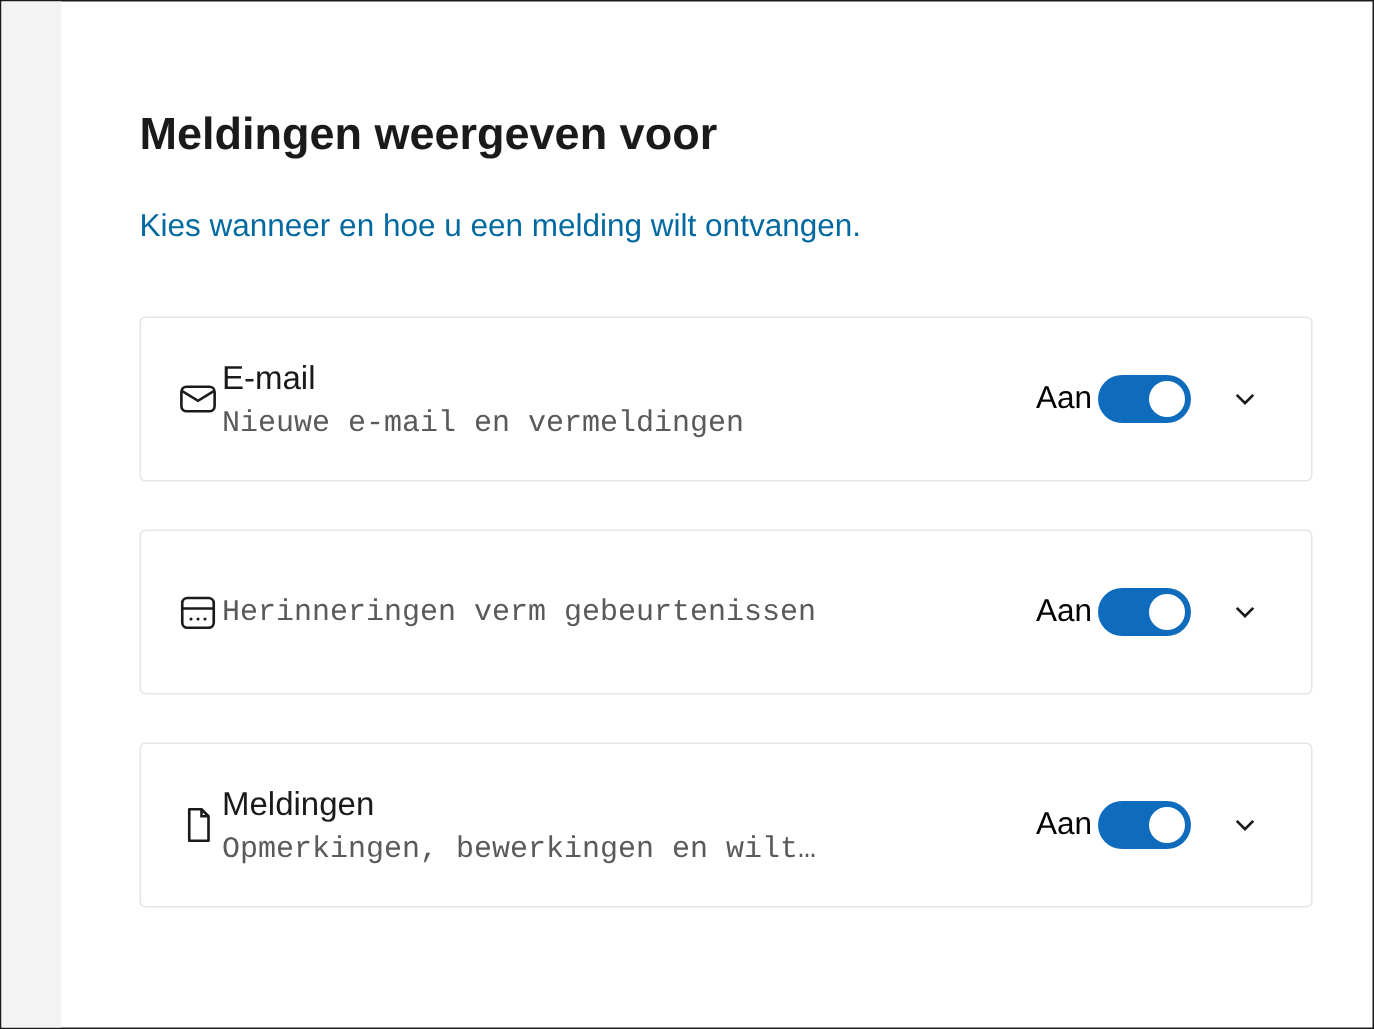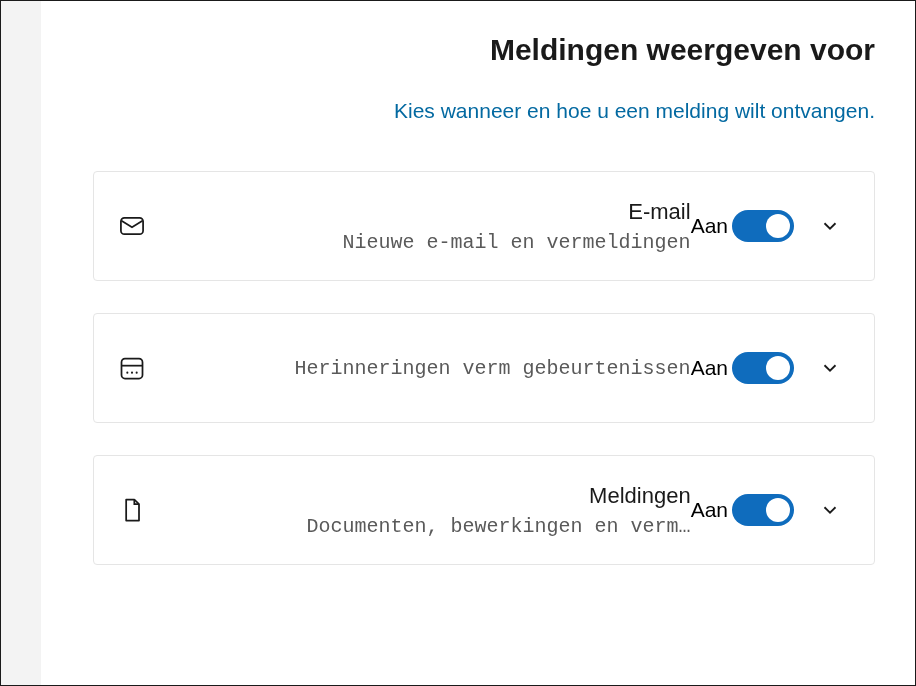"Meldingen weergeven voor" .content-area { padding: 32px 40px 40px 52px -> 72px 40px 40px 52px; text-align: right -> none }
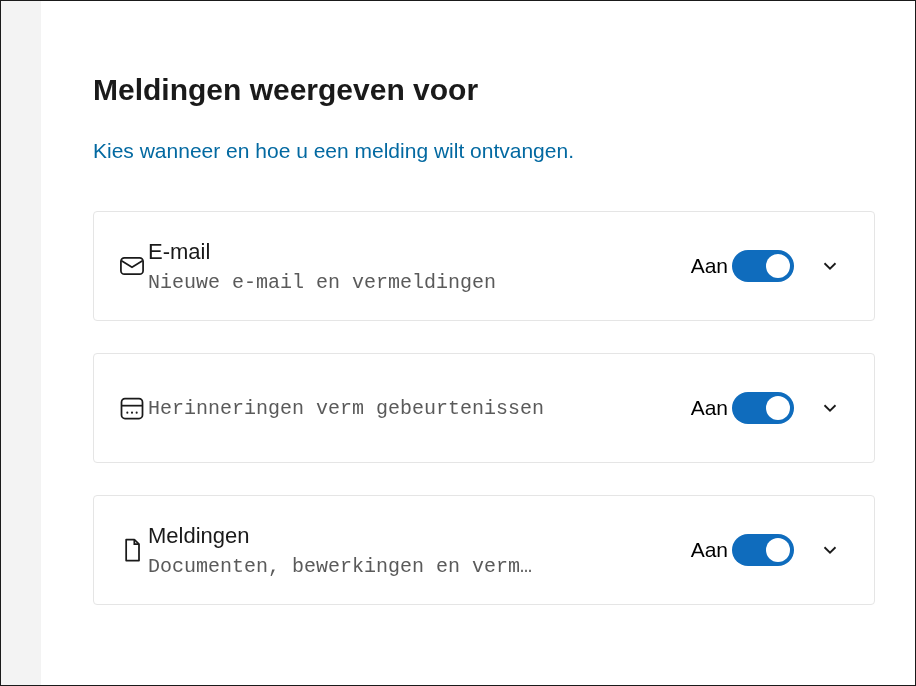"Documenten, bewerkingen en verm…" span.row-desc { text: Documenten, bewerkingen en verm -> Opmerkingen, bewerkingen en wilt }
